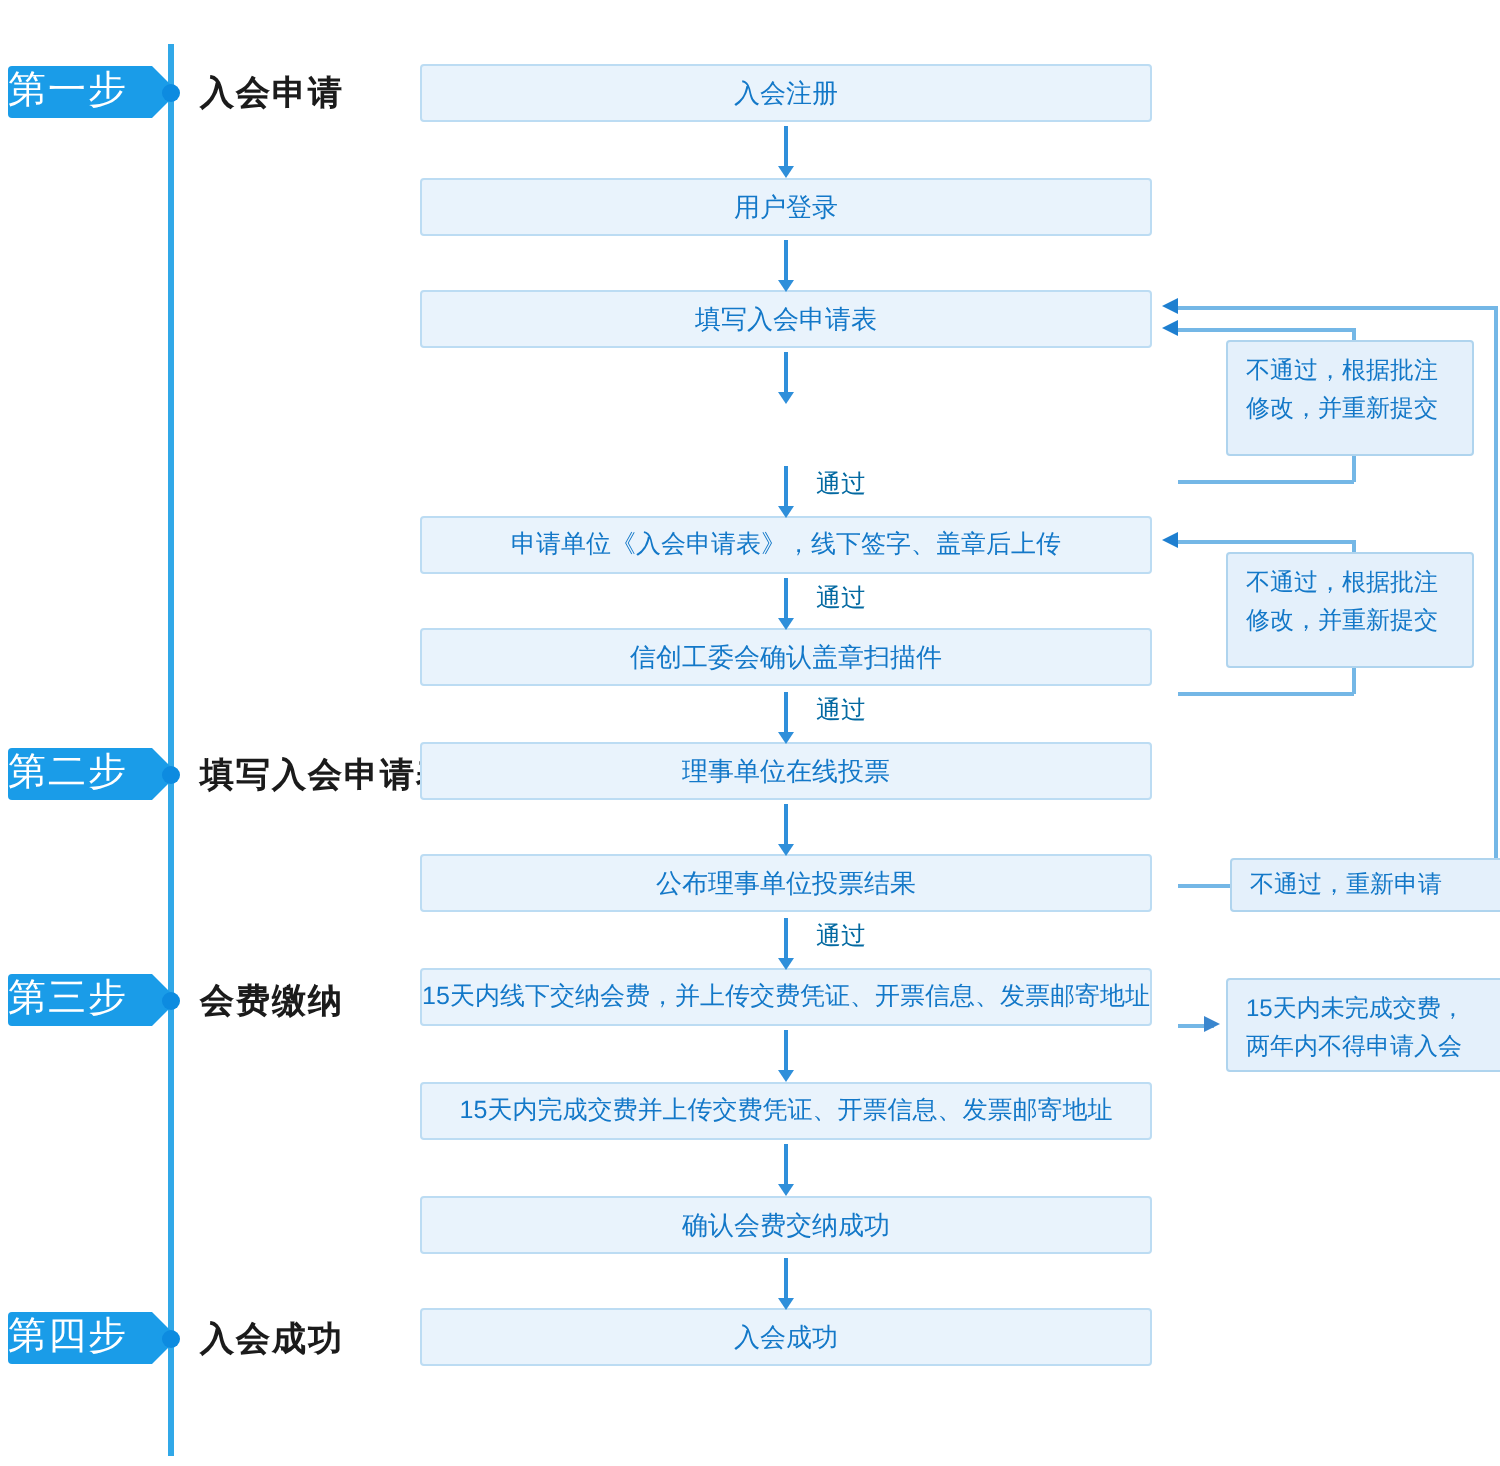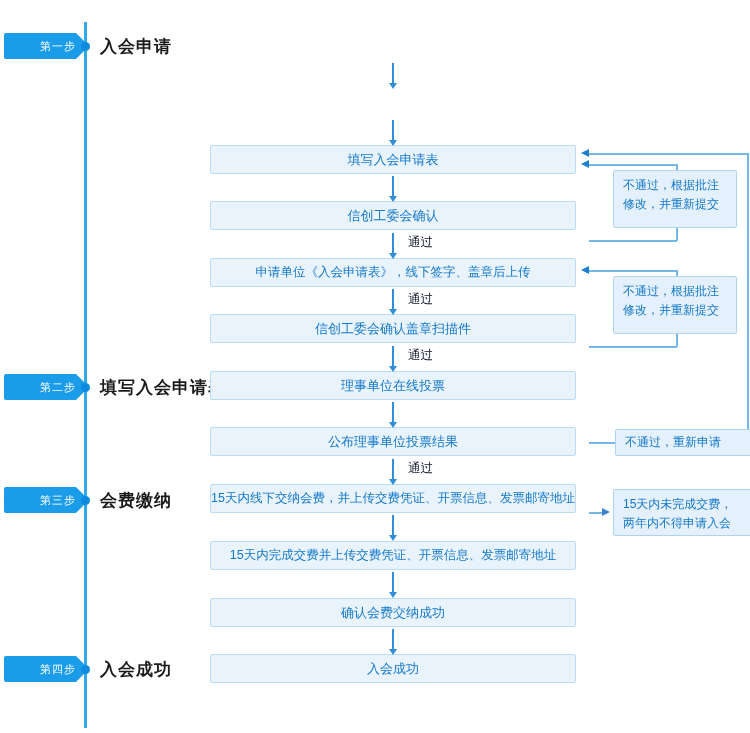"第一步" .step-tag { font-size: 11px -> 19px; text-align: right -> left }
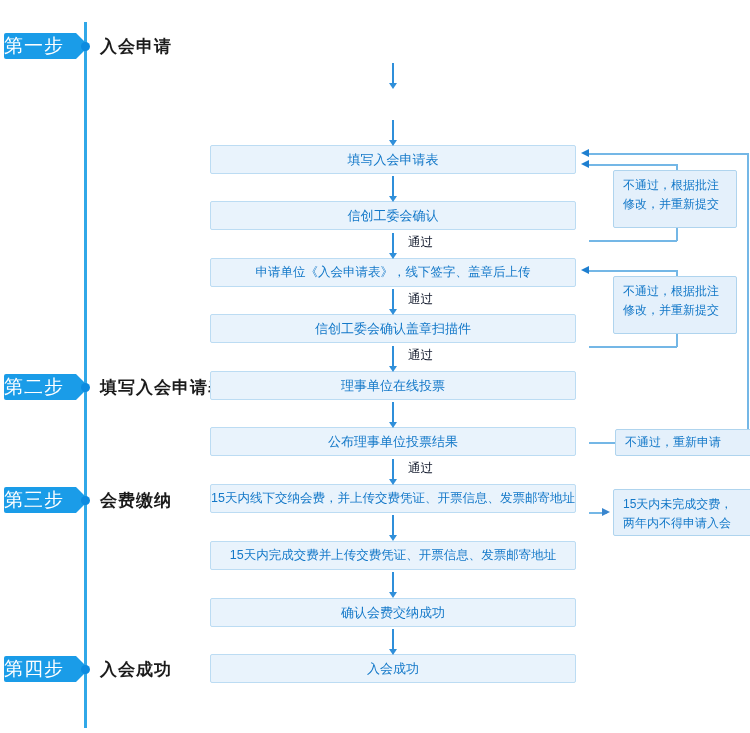"入会注册" div.flow-box { html: none -> <div>入会注册</div> }
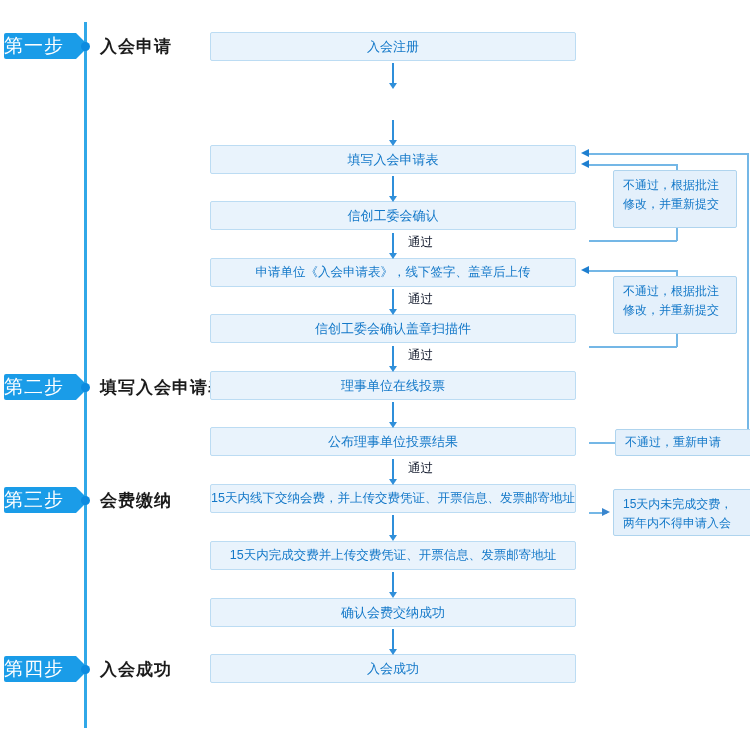"用户登录" div.flow-box { html: none -> <div>用户登录</div> }
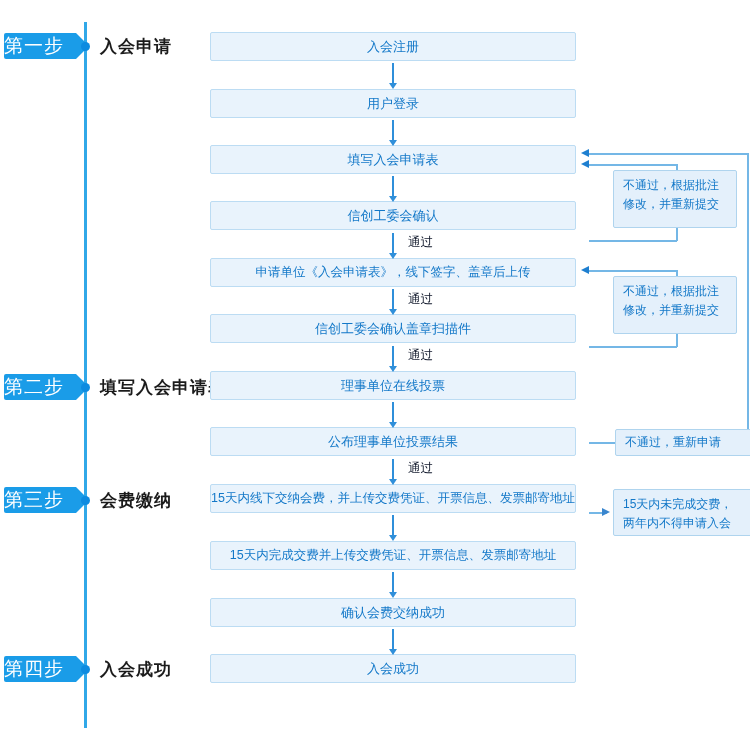"信创工委会确认" div.flow-box { html: <div>信创工委会确认</div> -> none }
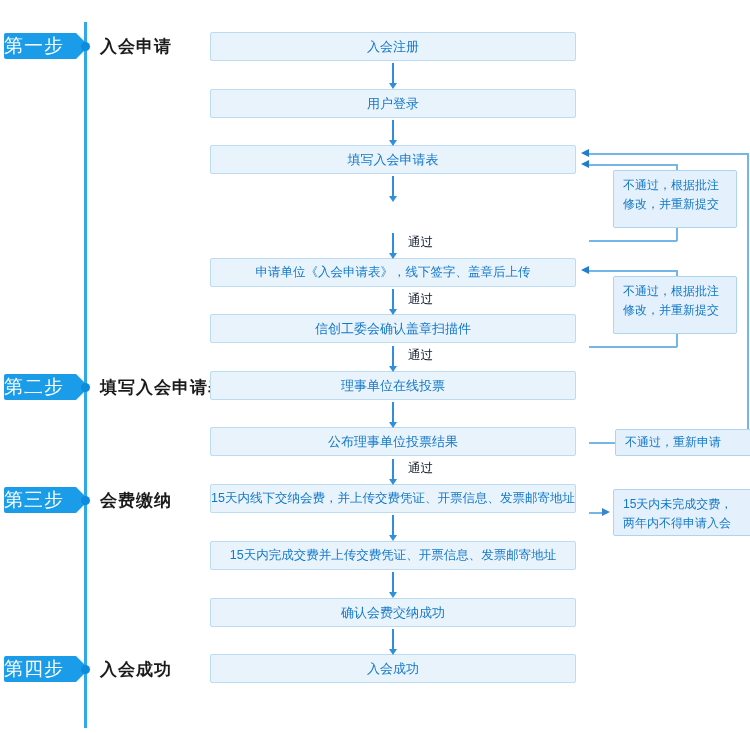"通过" .arrow-label { color: #0f172a -> #0369a1 }
